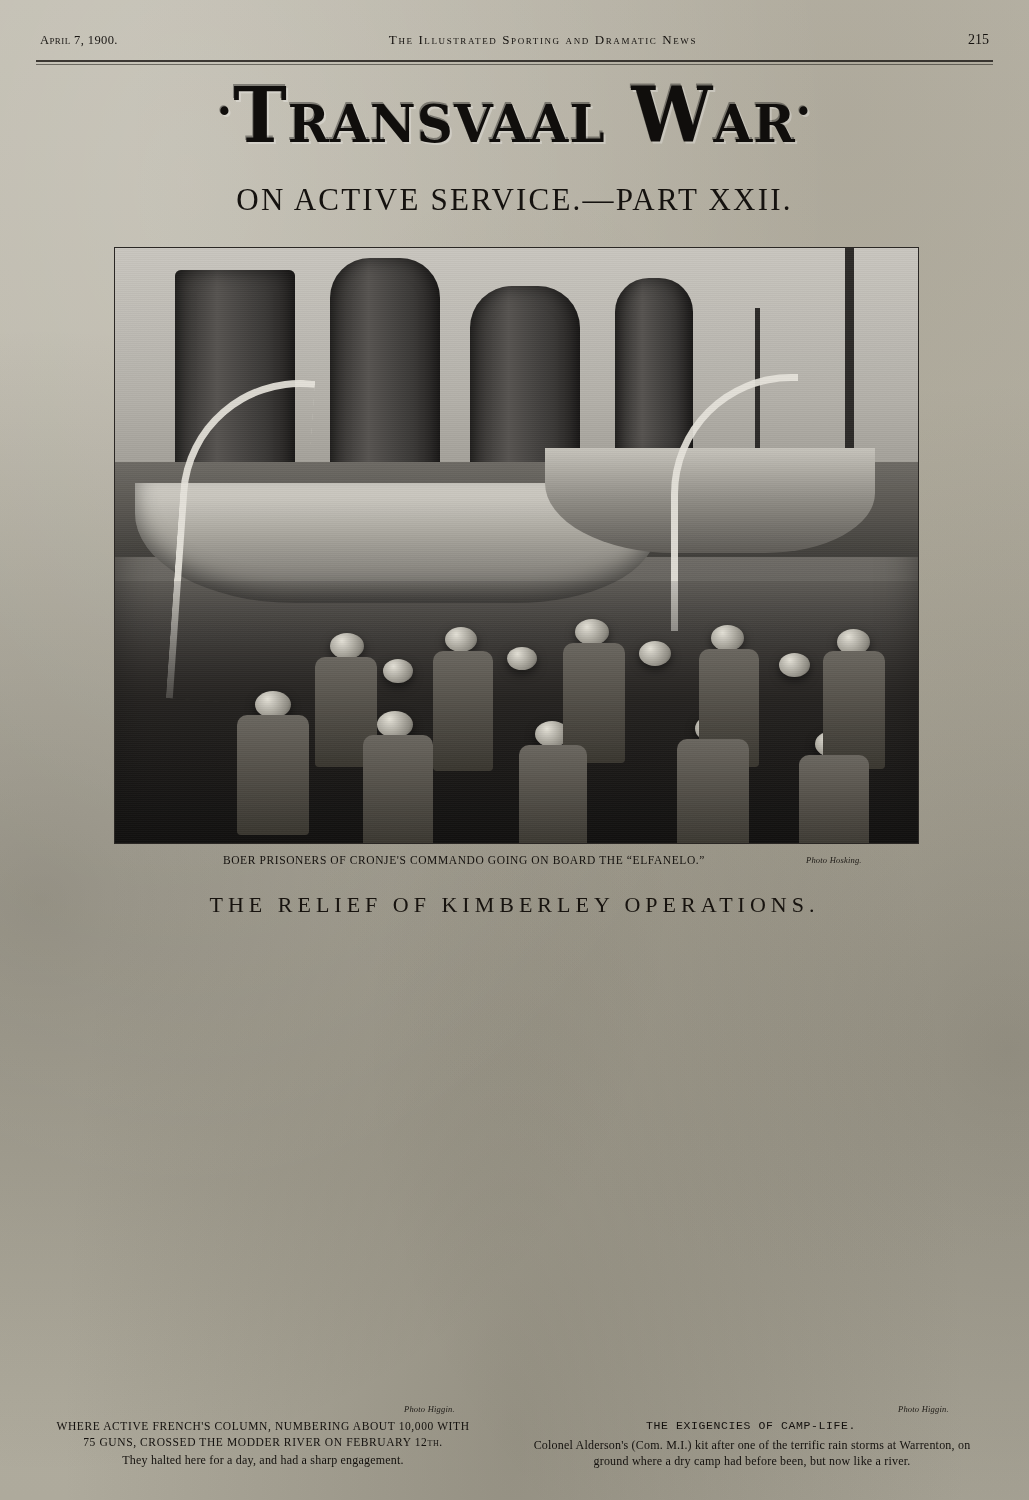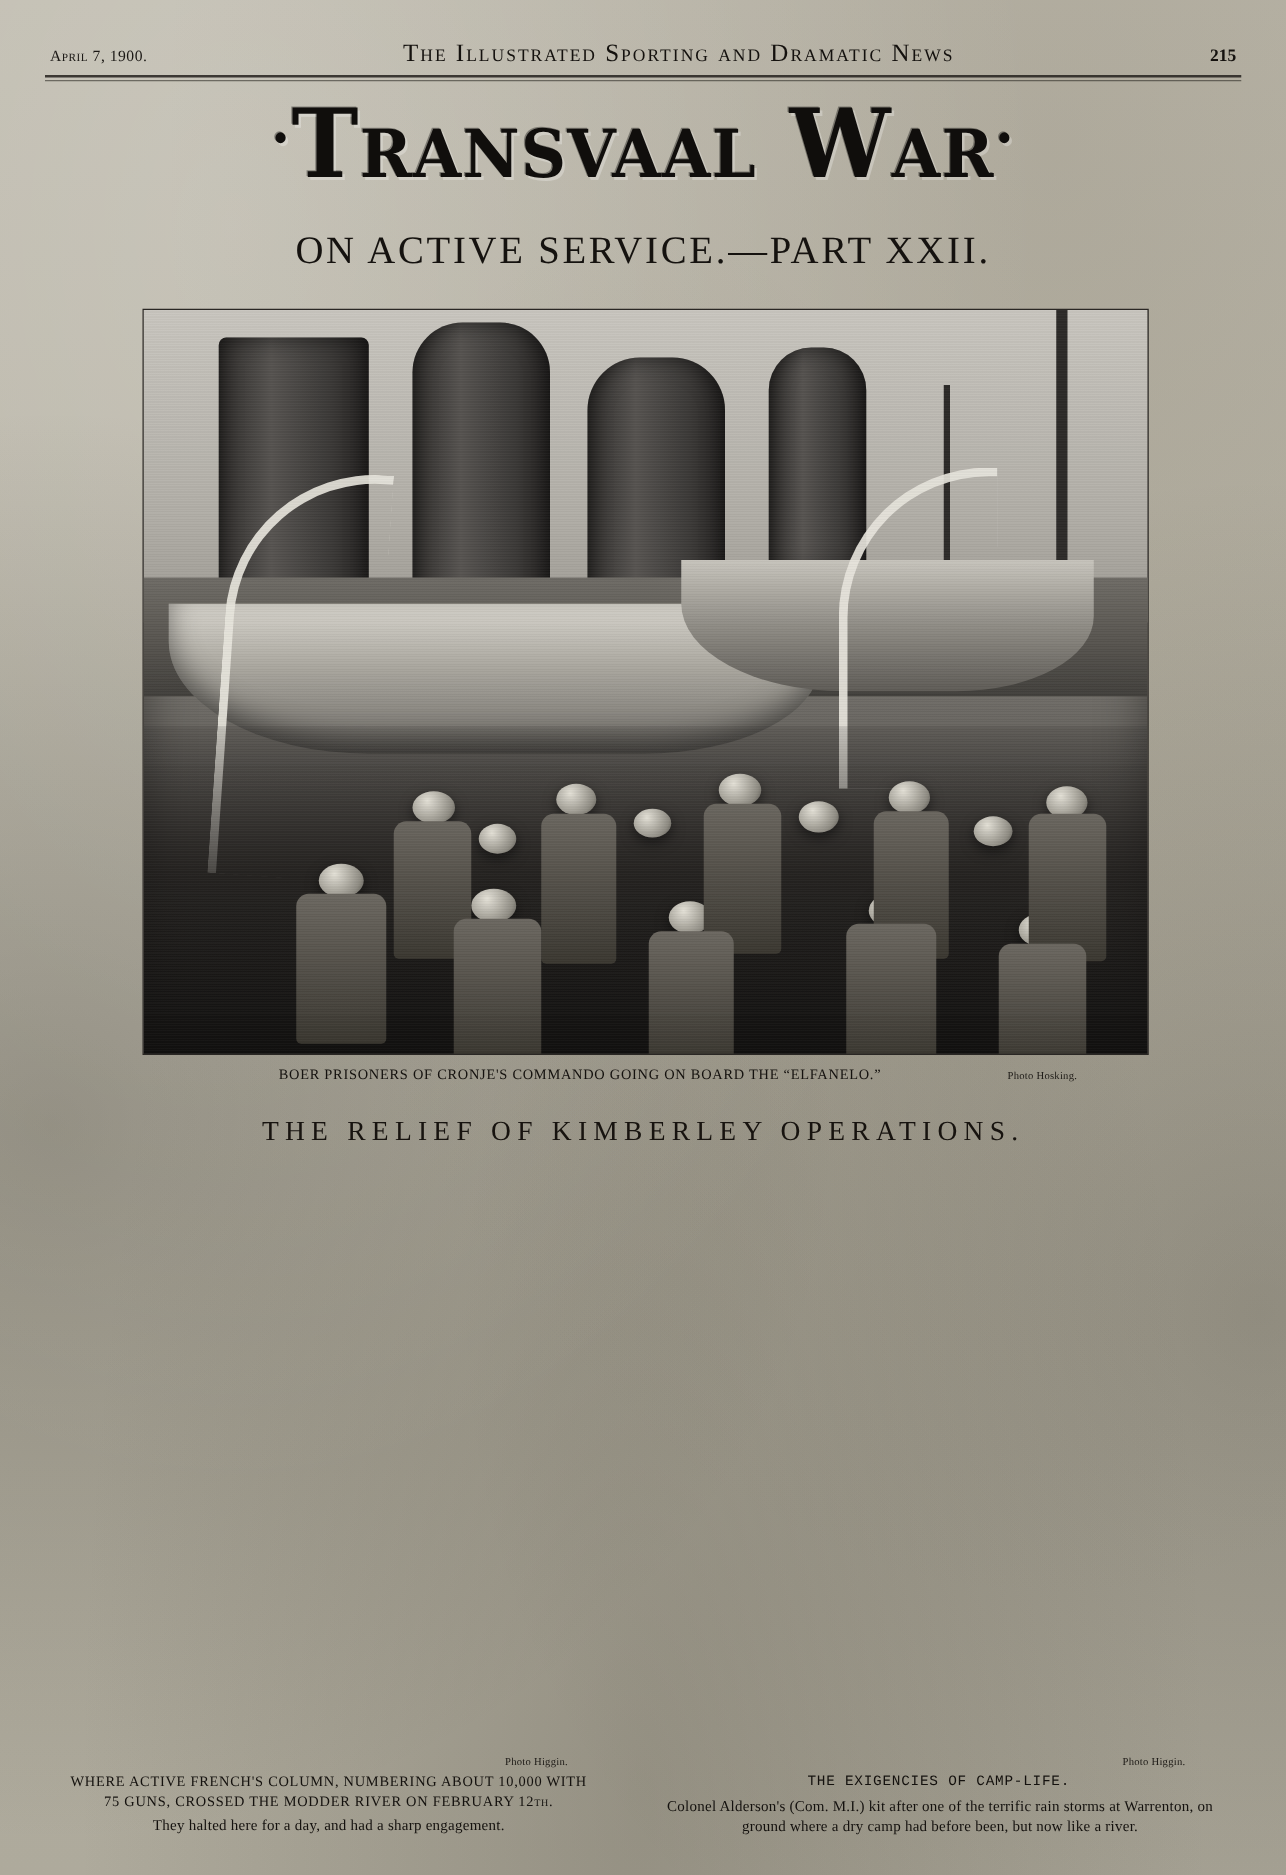"The Illustrated Sporting and Dramatic" .mast-title { font-size: 20px -> 13px }
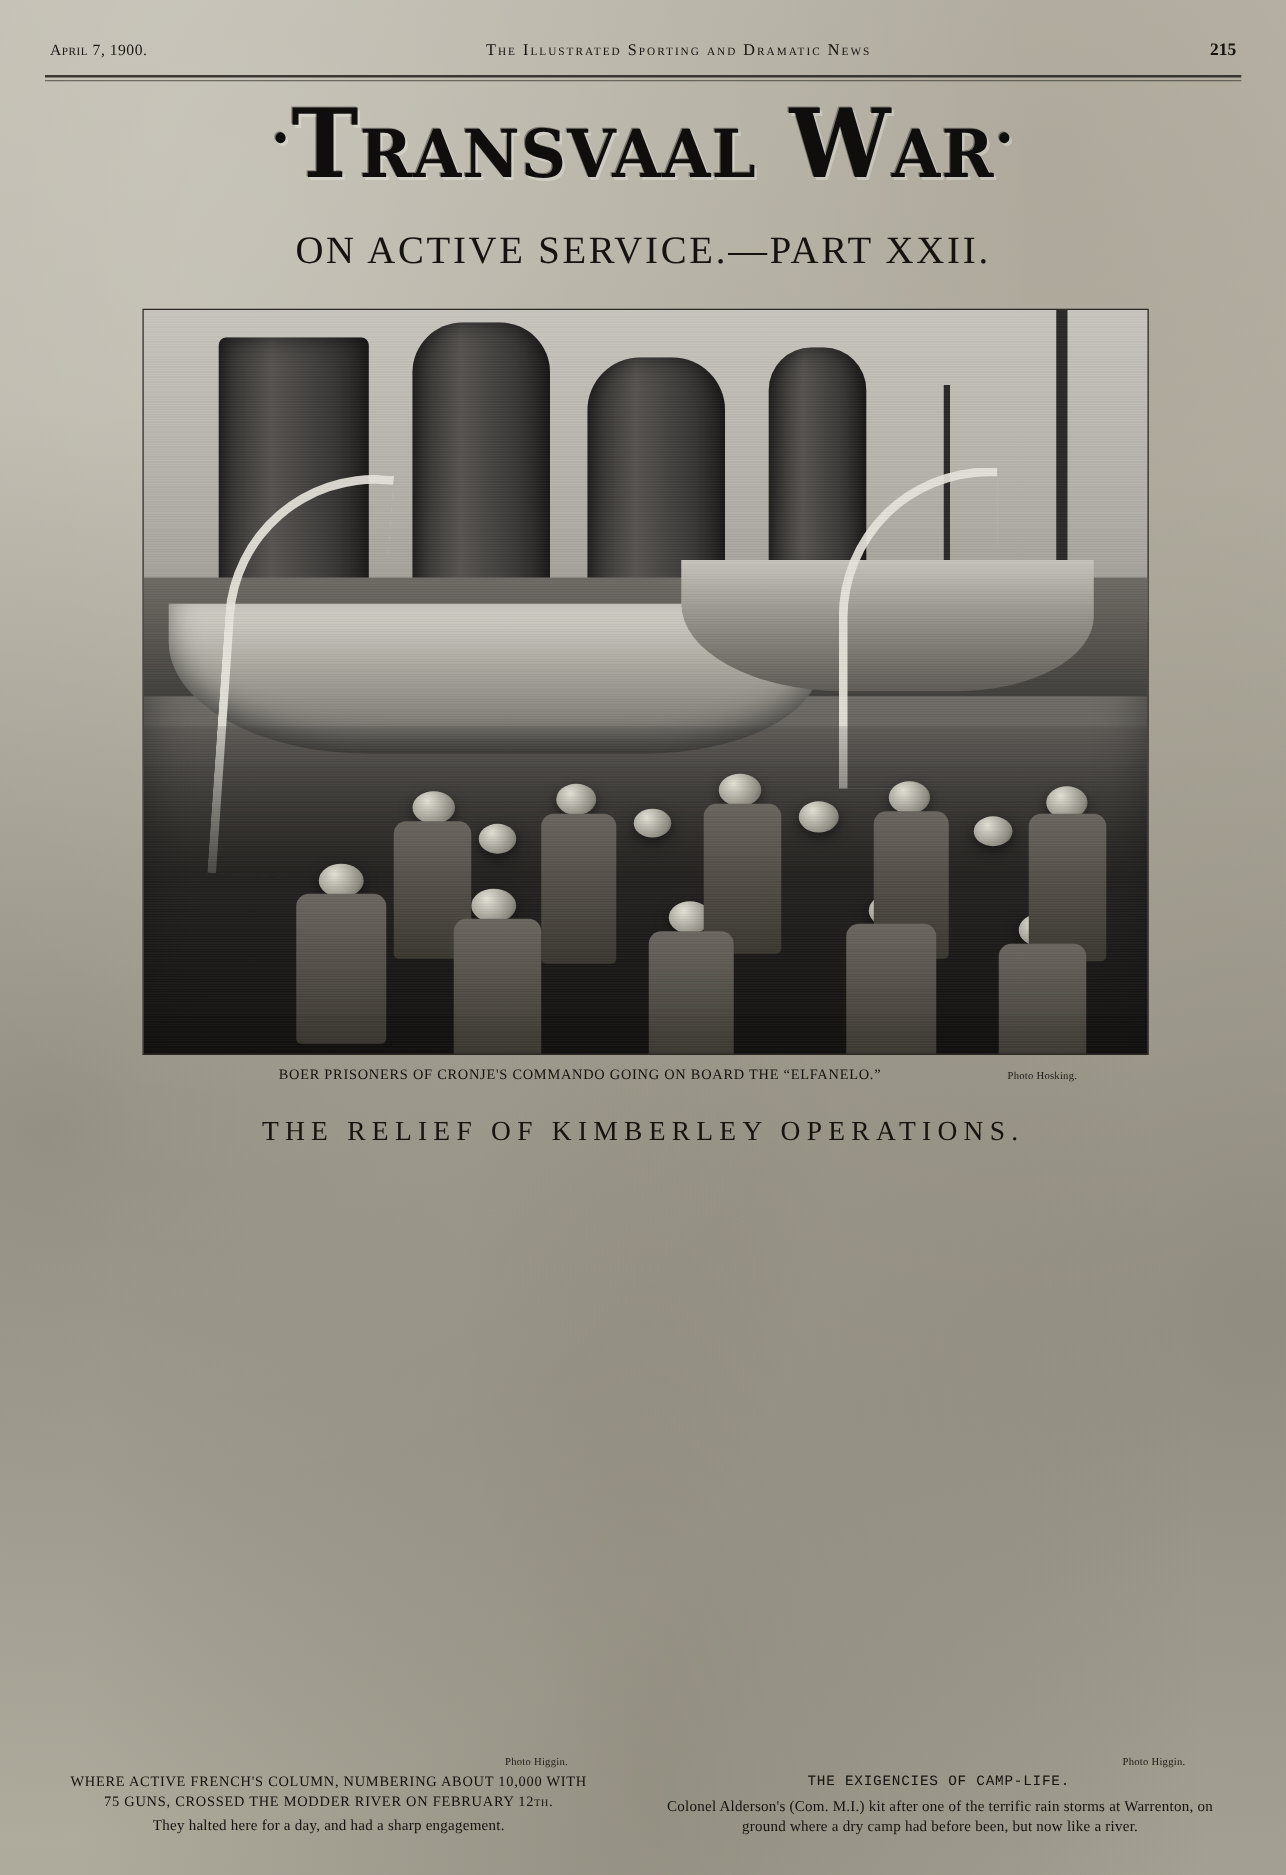"215" .mast-page { font-weight: bold -> normal }
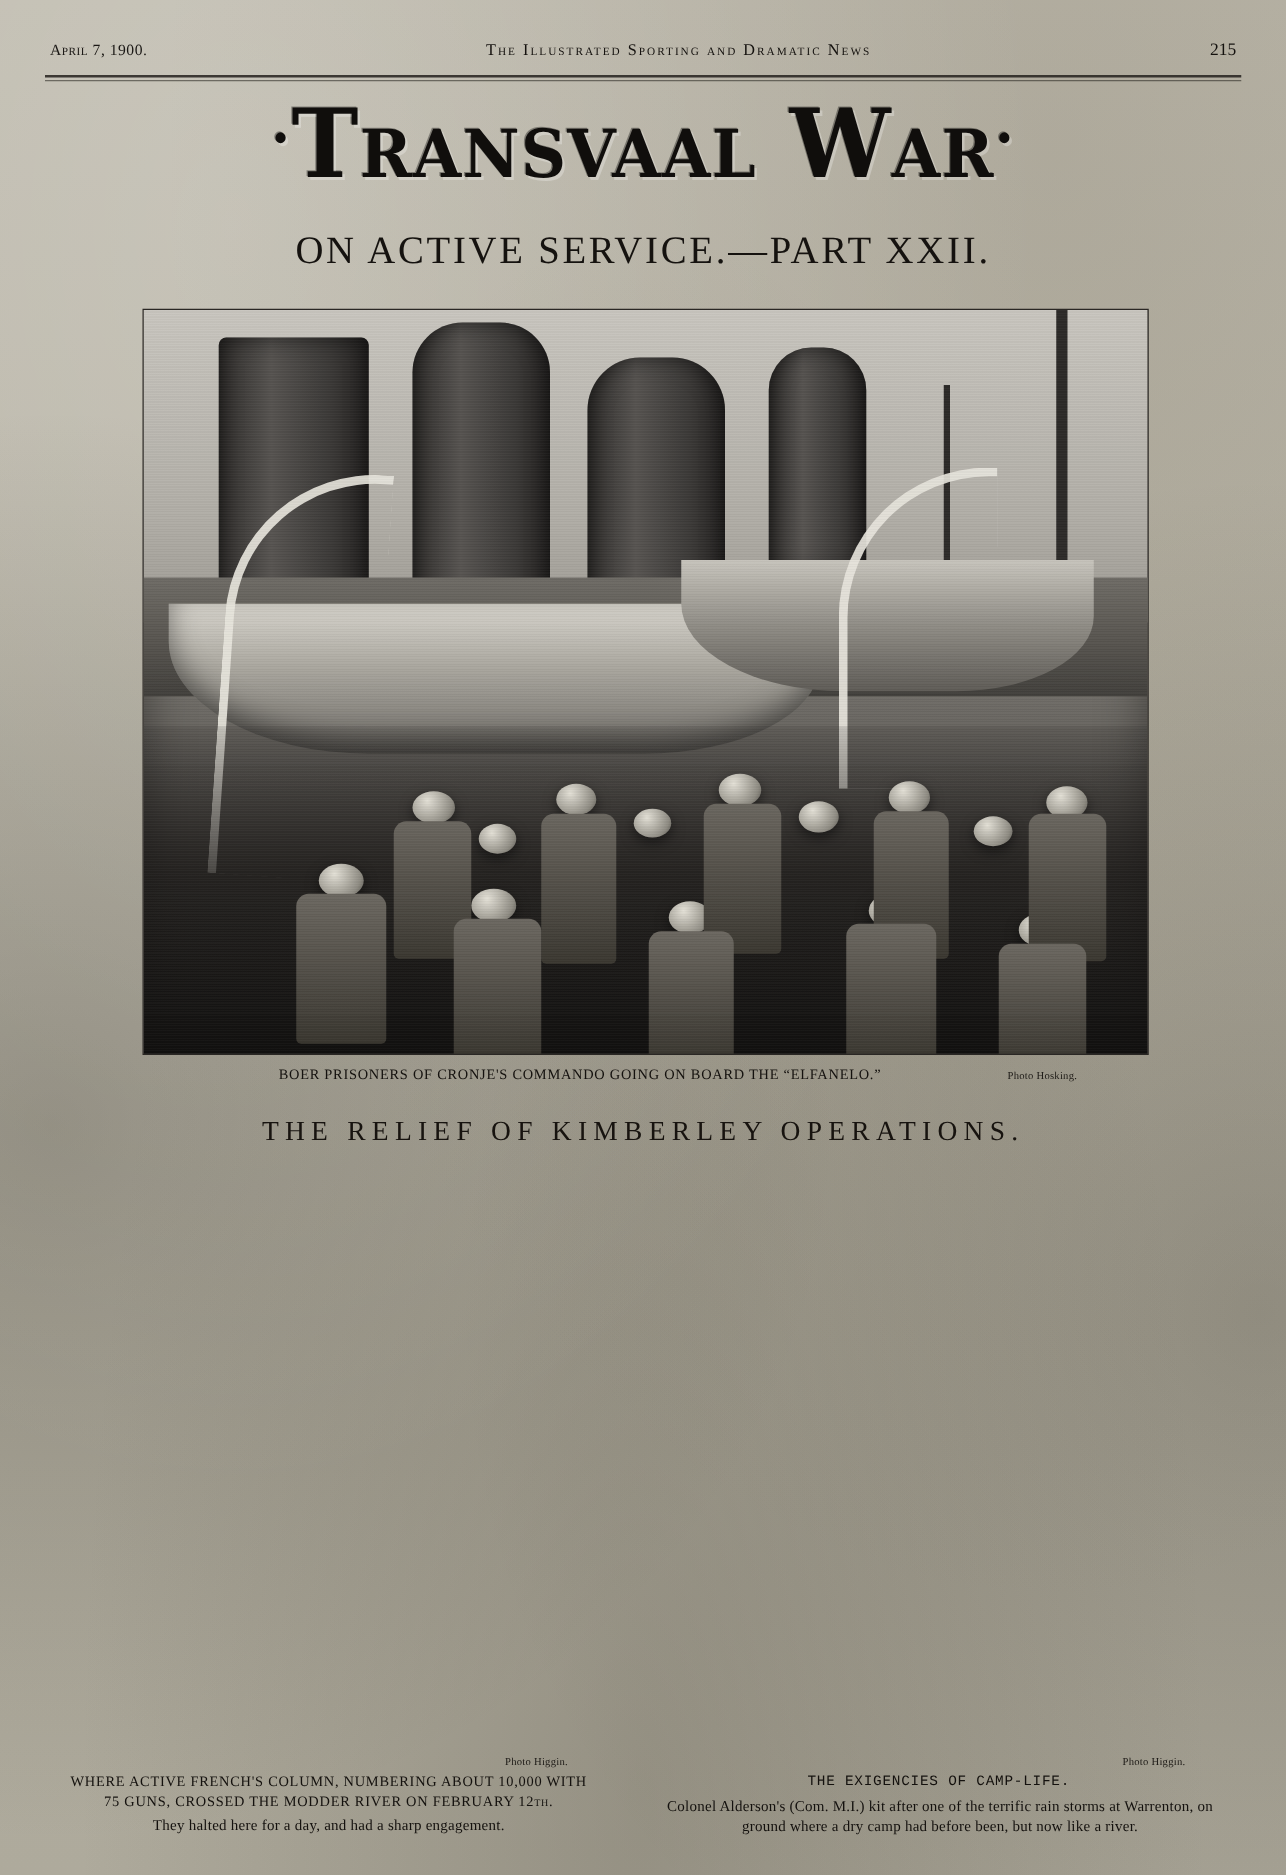"Photo Hosking." .credit { font-style: none -> italic }
